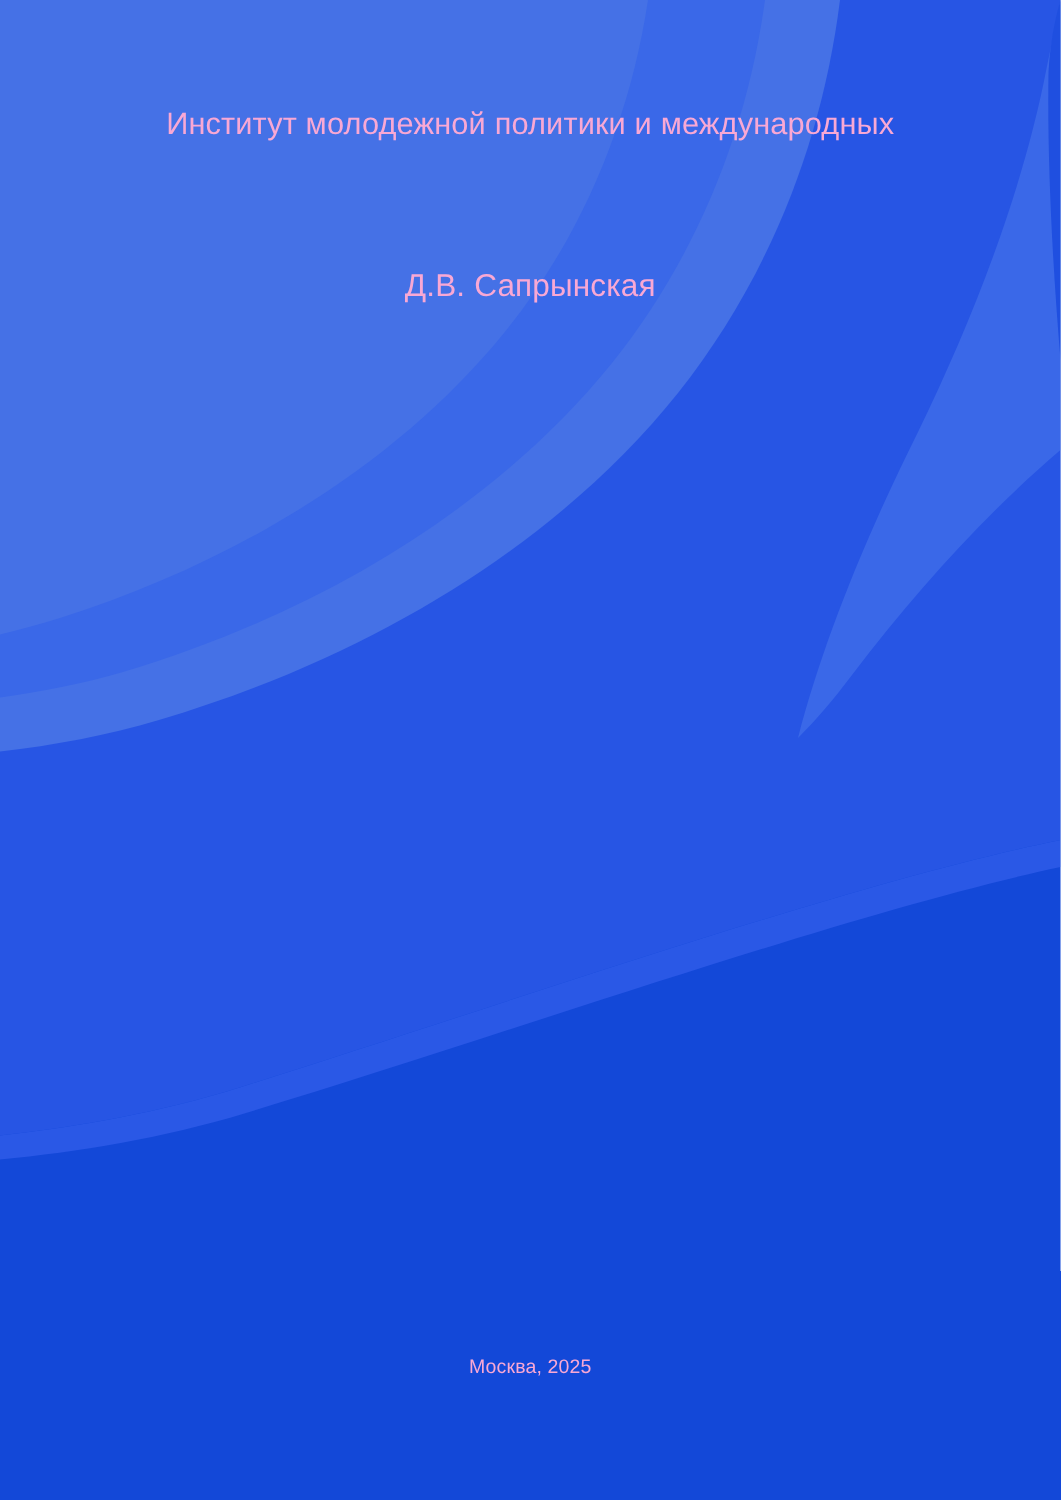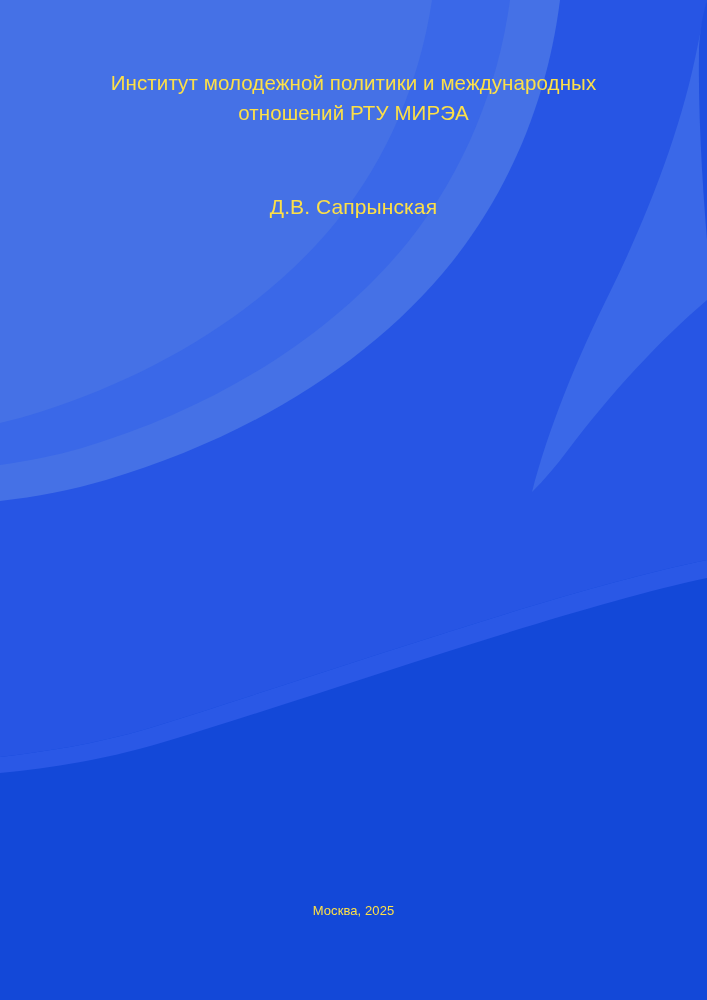"Институт молодежной политики и" .text-block { color: #fde047 -> #f9a8d4 }
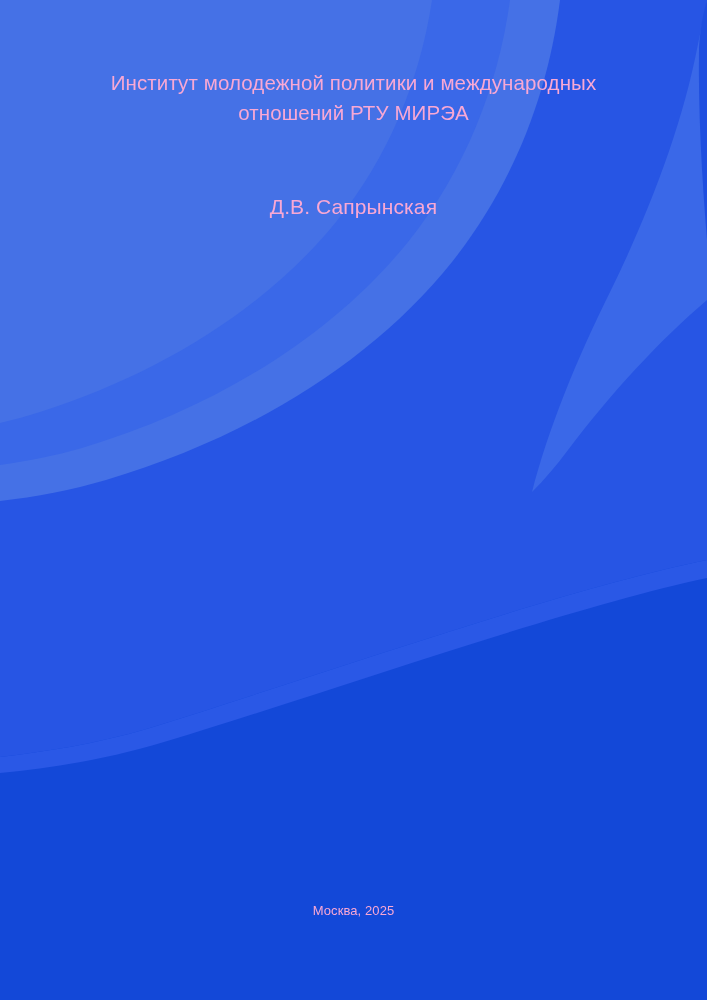"отношений РТУ МИРЭА" span.line { html: <span>отношений РТУ МИРЭА</span> -> none }
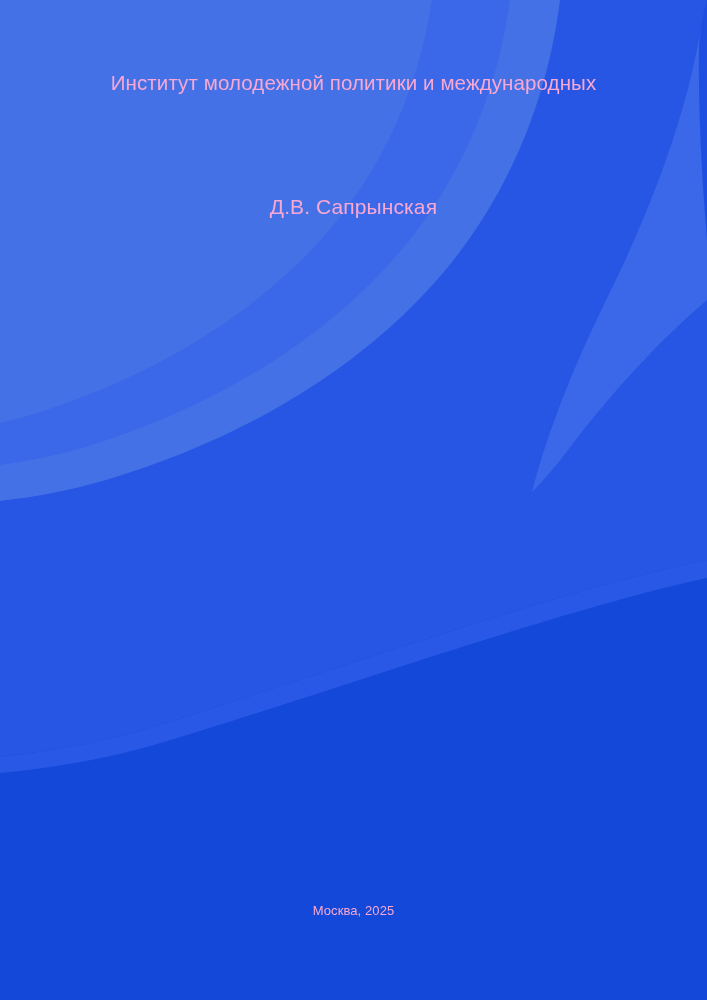"Д.В. Сапрынская" #author-block { top: 192px -> 176px }
